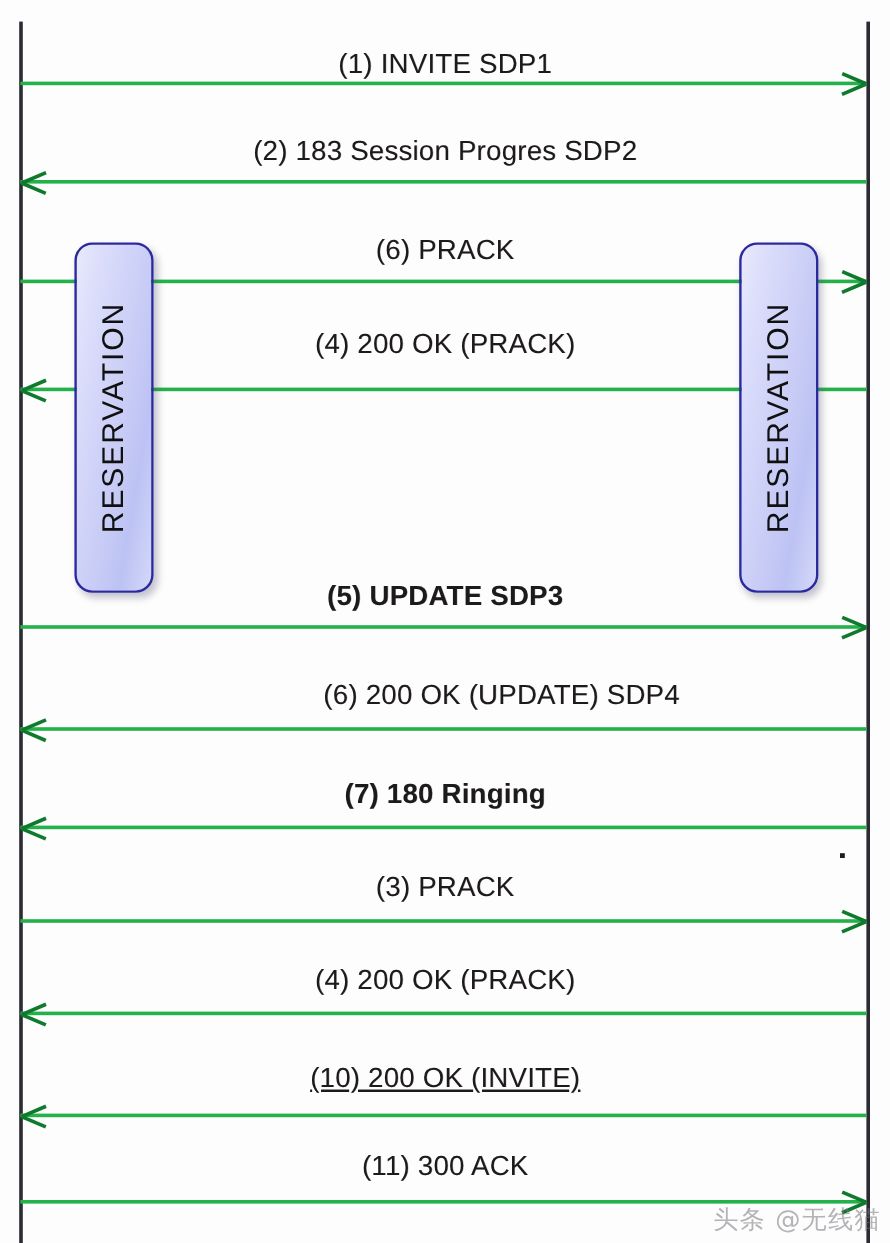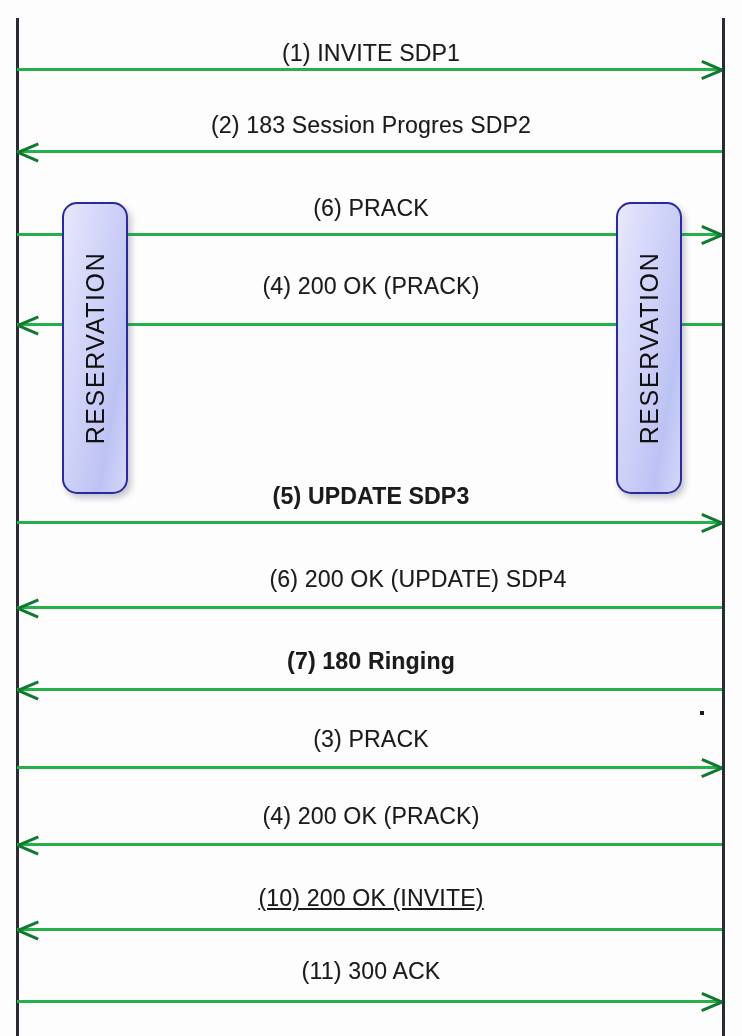"头条 @无线猫" div.watermark { html: none -> <div>头条 @无线猫</div> }
